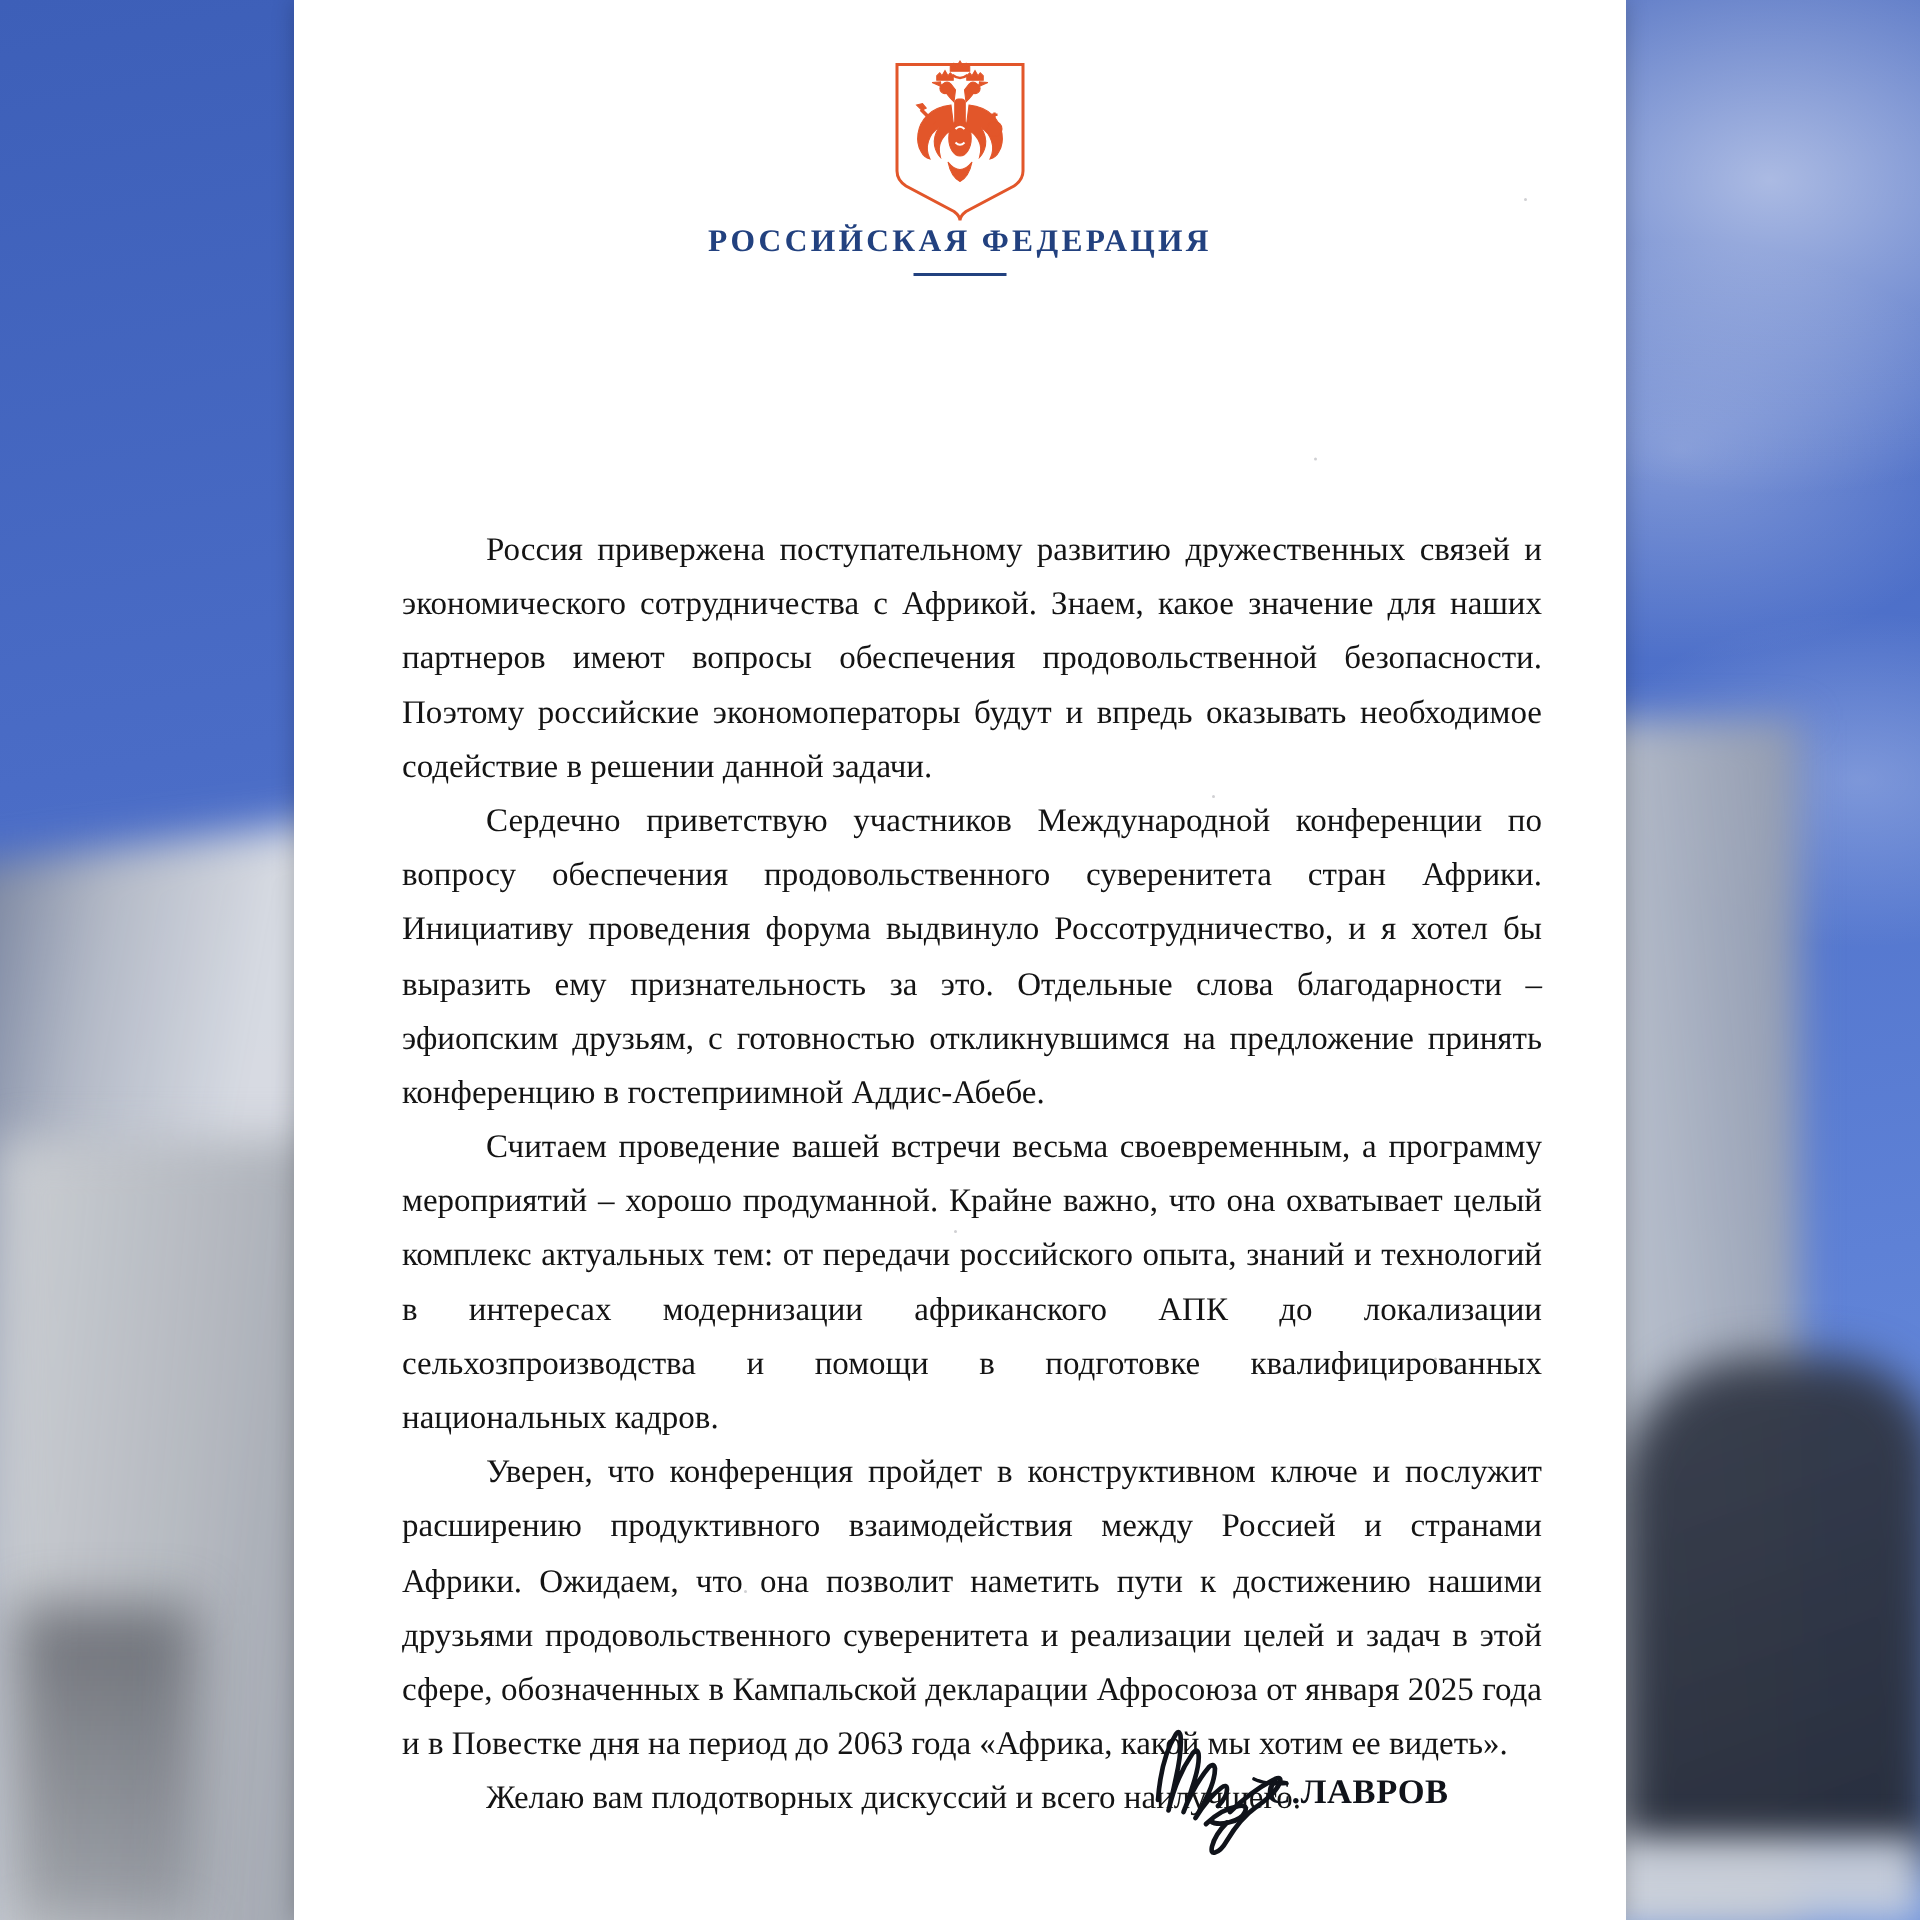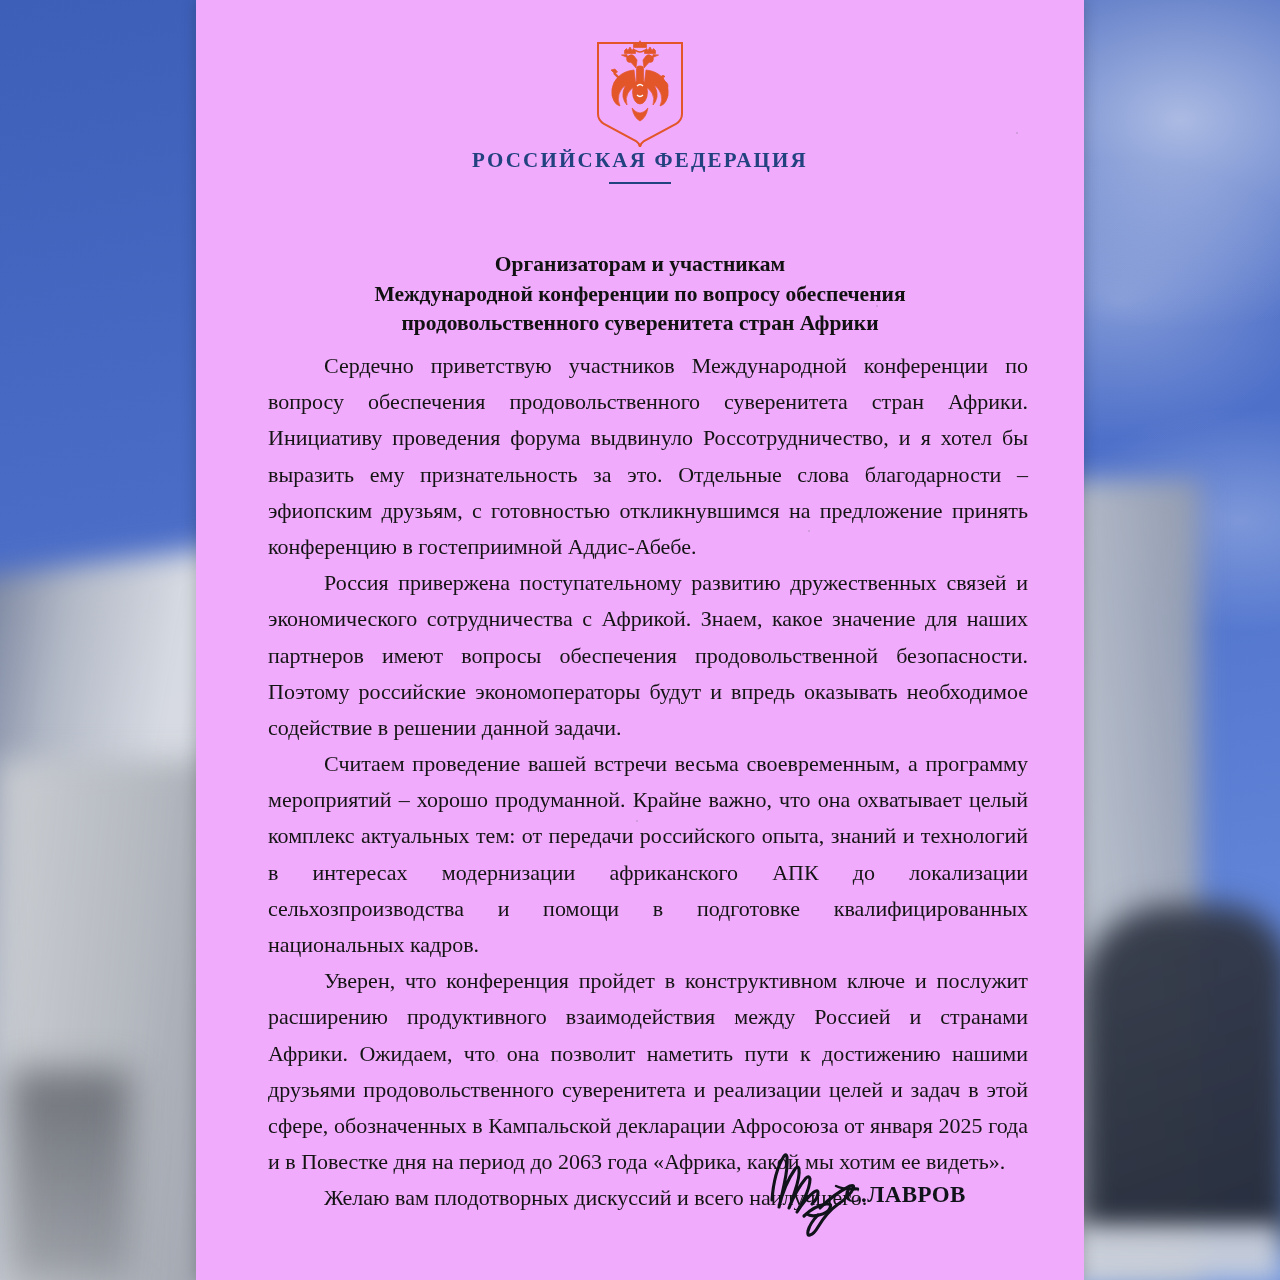"РОССИЙСКАЯ ФЕДЕРАЦИЯ" #sheet { background: #f0abfc -> #ffffff }
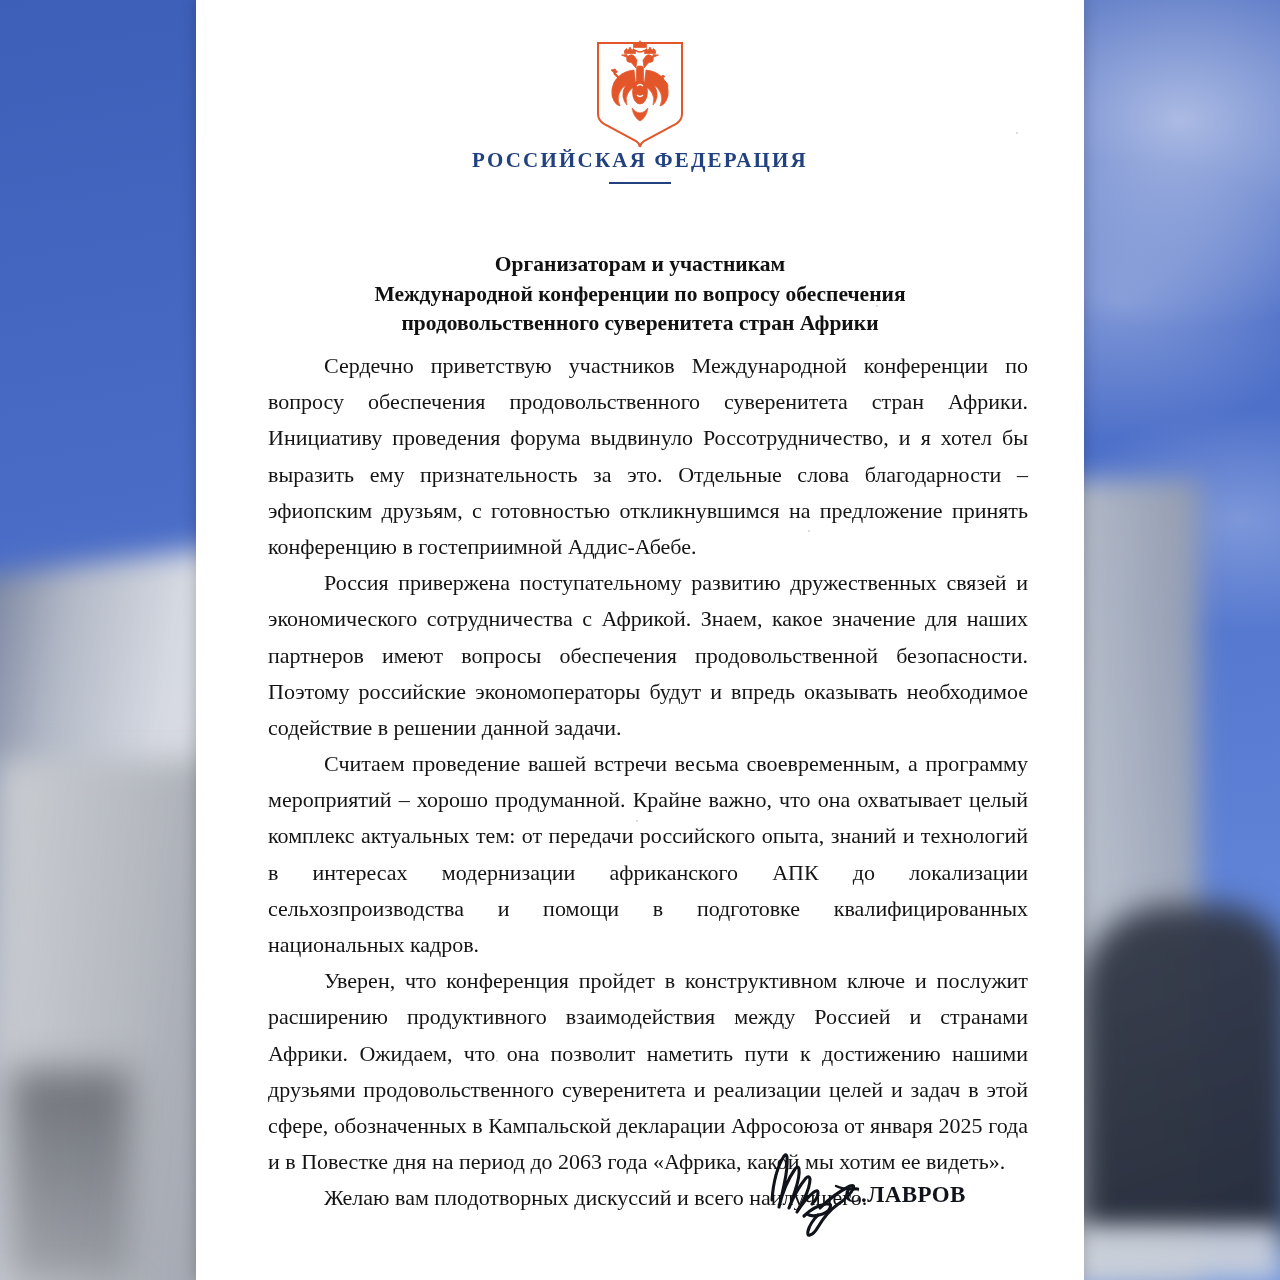"Организаторам и участникам" div.addressee { html: <div> <div>Организаторам и участникам</div> <div>Международной конференции по вопросу обеспечения</div> <div>продовольственного суверенитета стран Африки</div> </div> -> none }
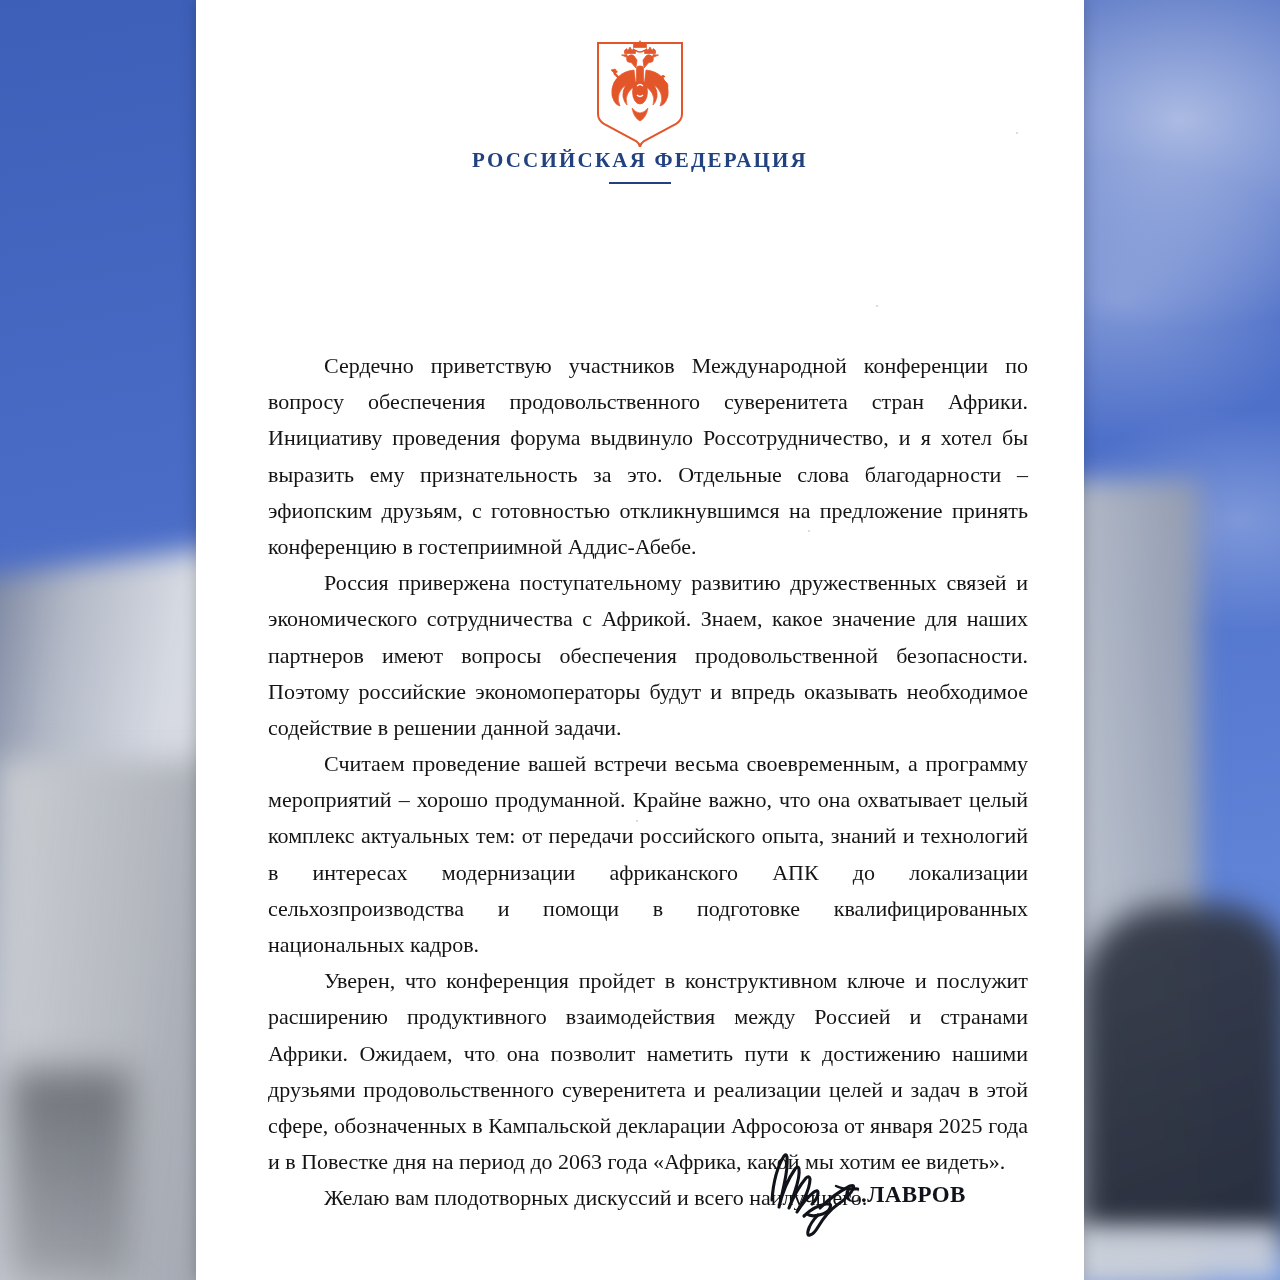"Сердечно приветствую участников" p { order: before "Россия привержена поступательному" -> after "Россия привержена поступательному" }
